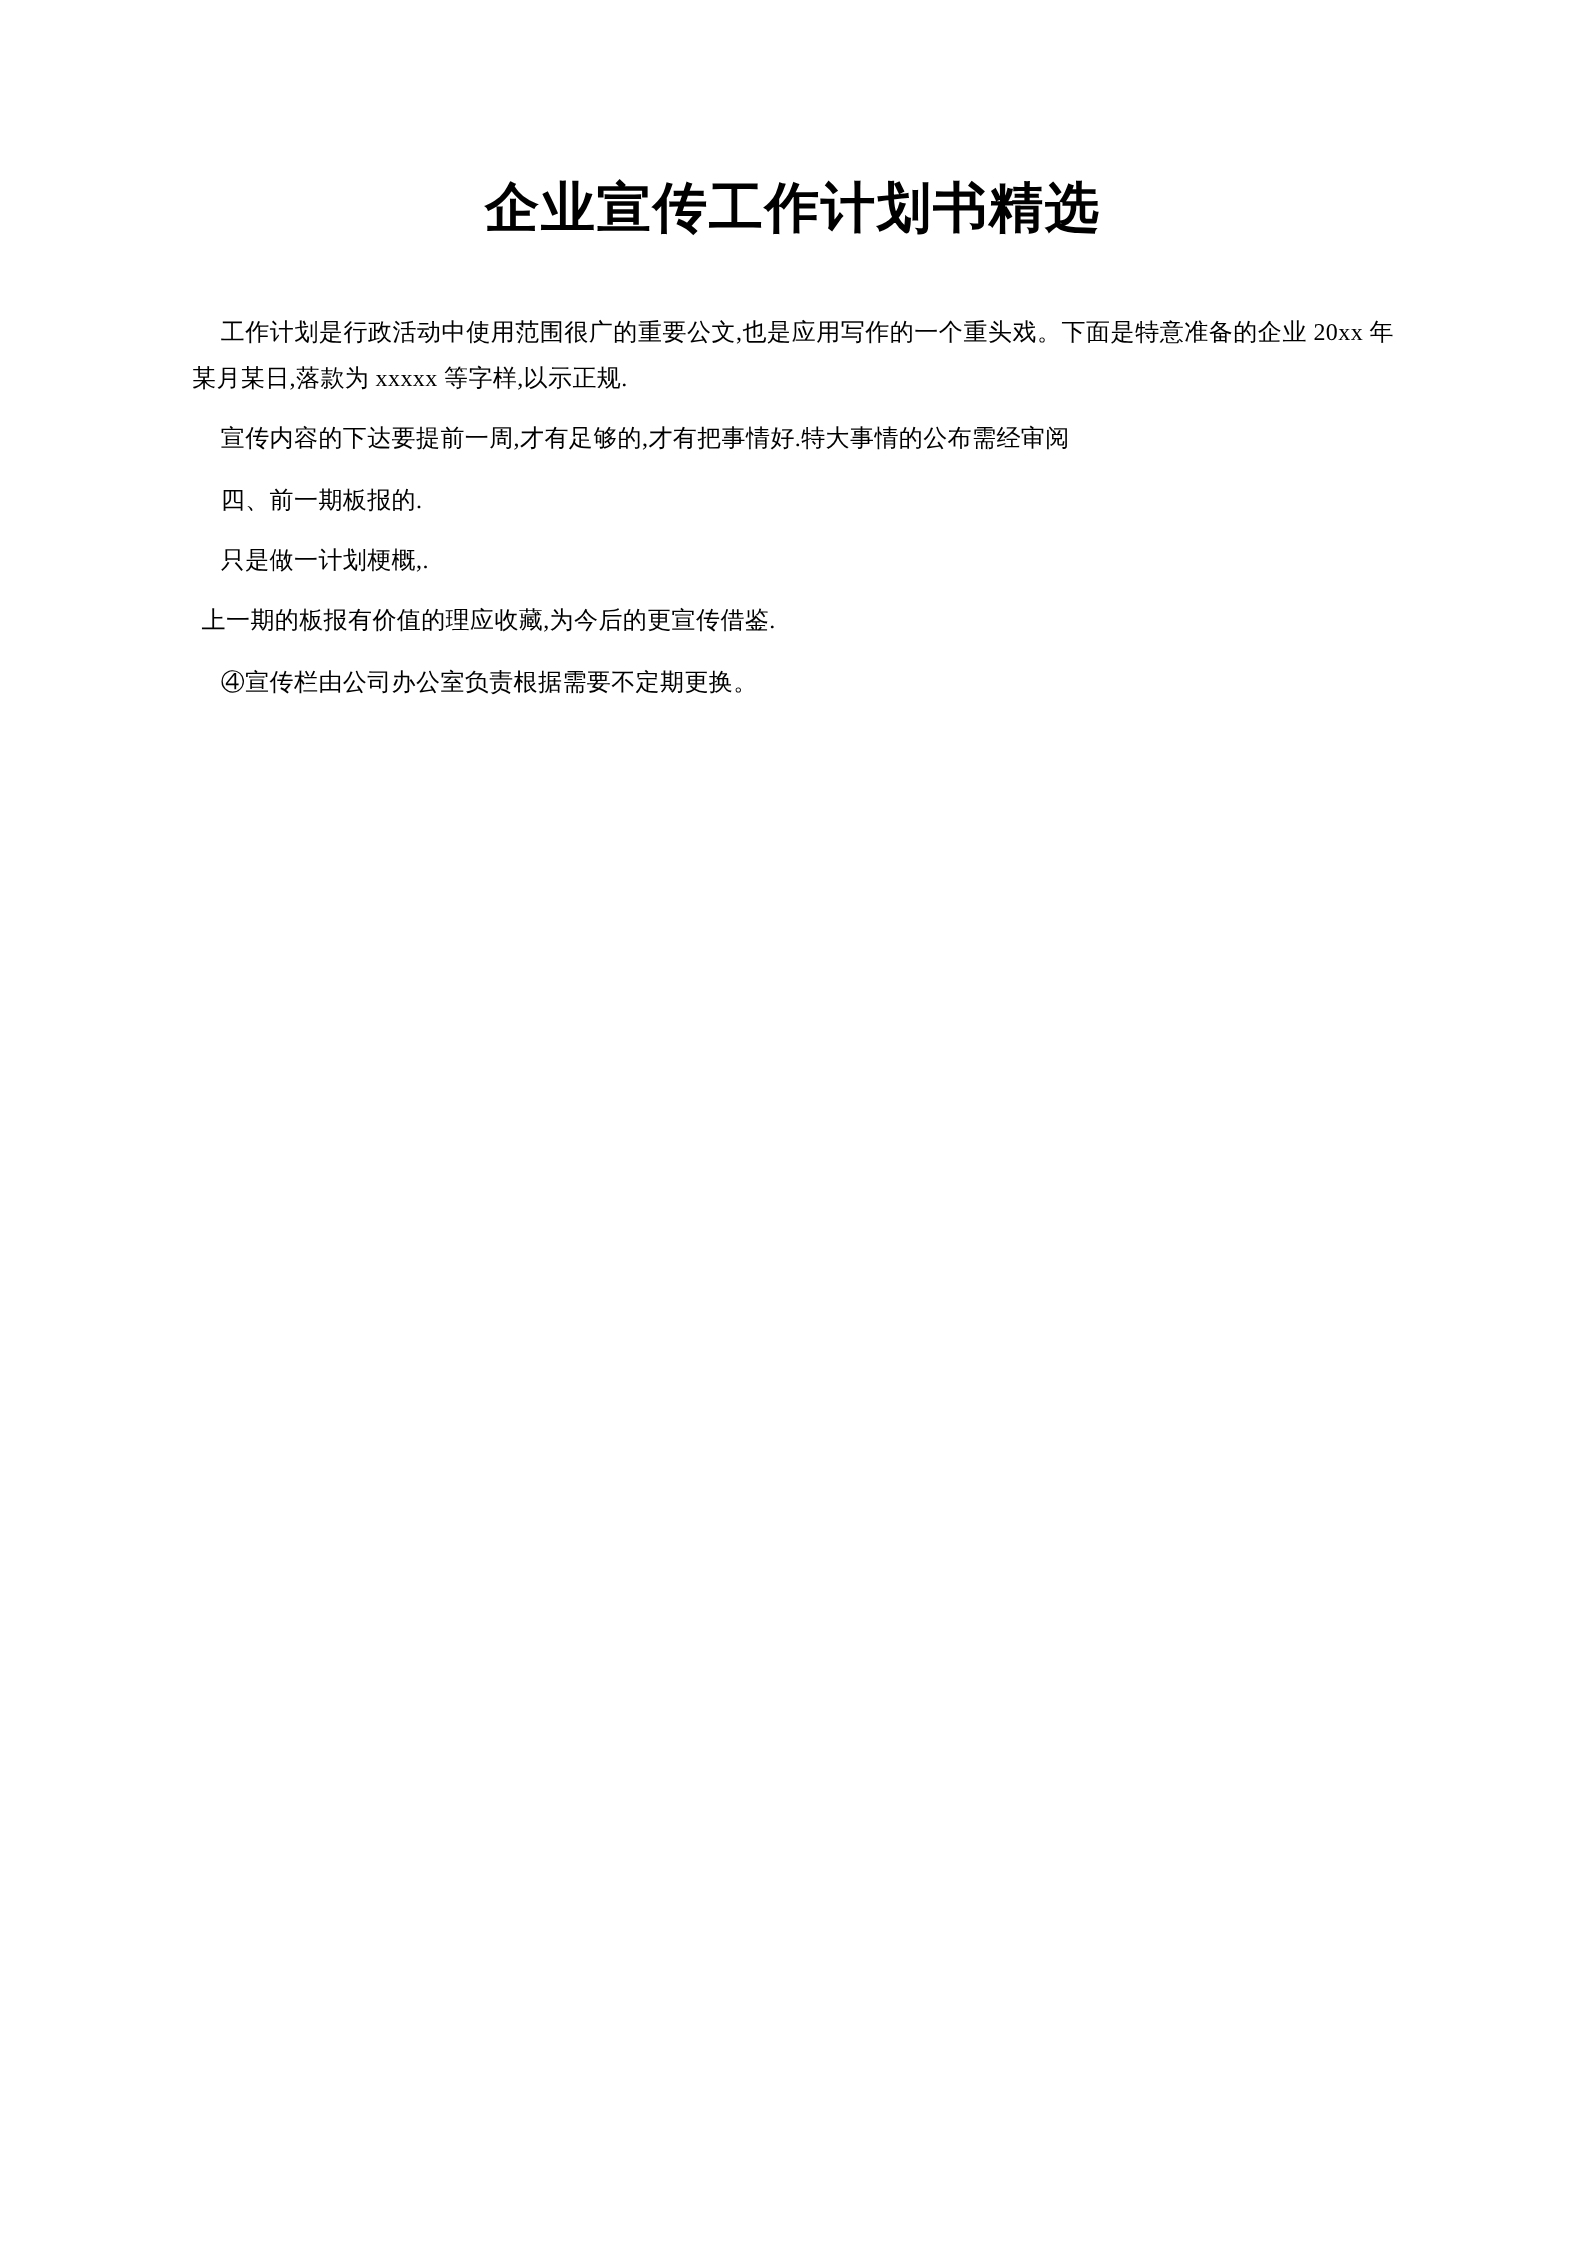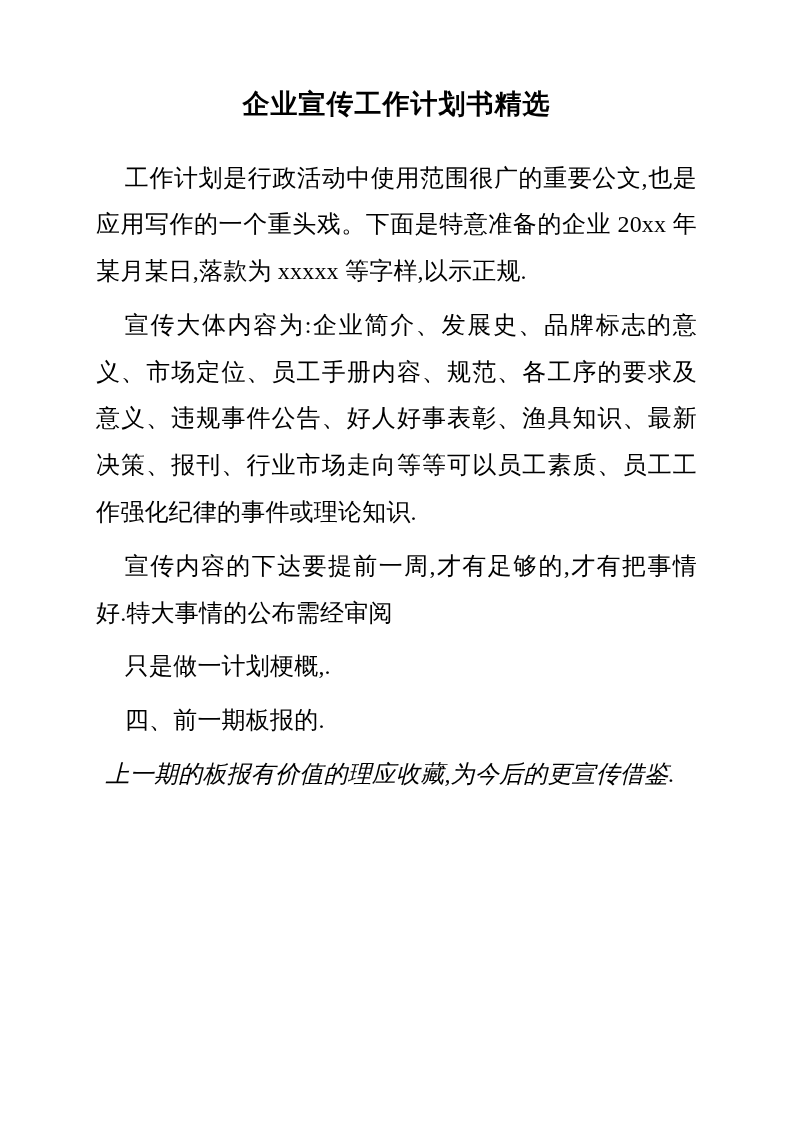"工作计划是行政活动中使用范围很广的重要公文,也是应用写作的一个重头戏。下面是特意" .body-block { font-size: 24px -> 12px }
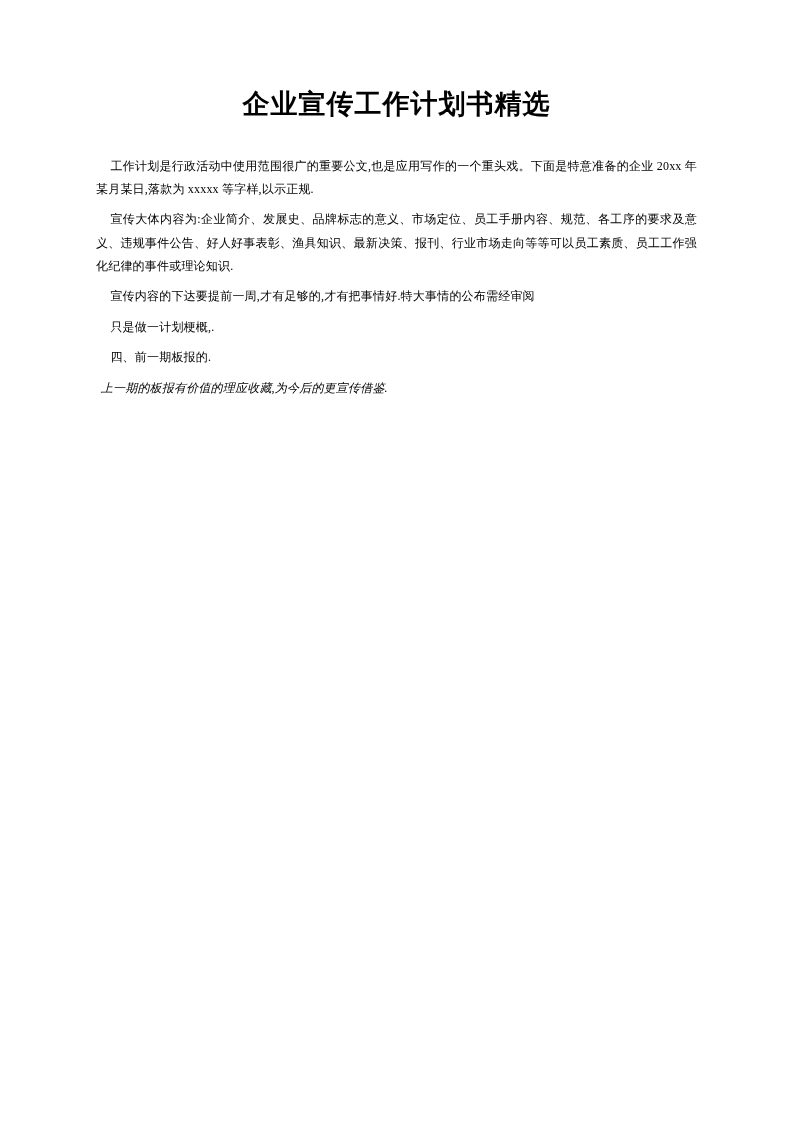"宣传大体内容为:企业简介、发展史、品牌标志的意义、市场定位、员工手册内容、规范、" p.body-block { html: <p>宣传大体内容为:企业简介、发展史、品牌标志的意义、市场定位、员工手册内容、规范、各工序的要求及意义、违规事件公告、好人好事表彰、渔具知识、最新决策、报刊、行业市场走向等等可以员工素质、员工工作强化纪律的事件或理论知识.</p> -> none }
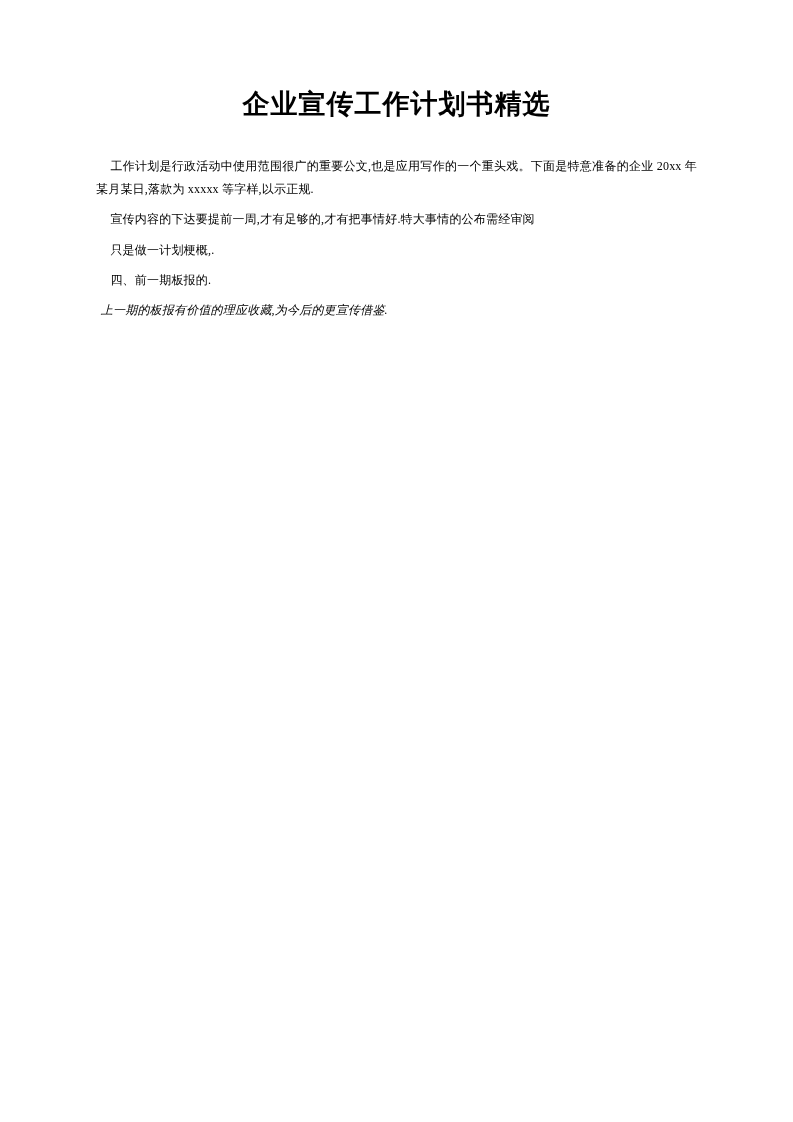"只是做一计划梗概,." p.body-block { order: before "四、前一期板报的." -> after "四、前一期板报的." }
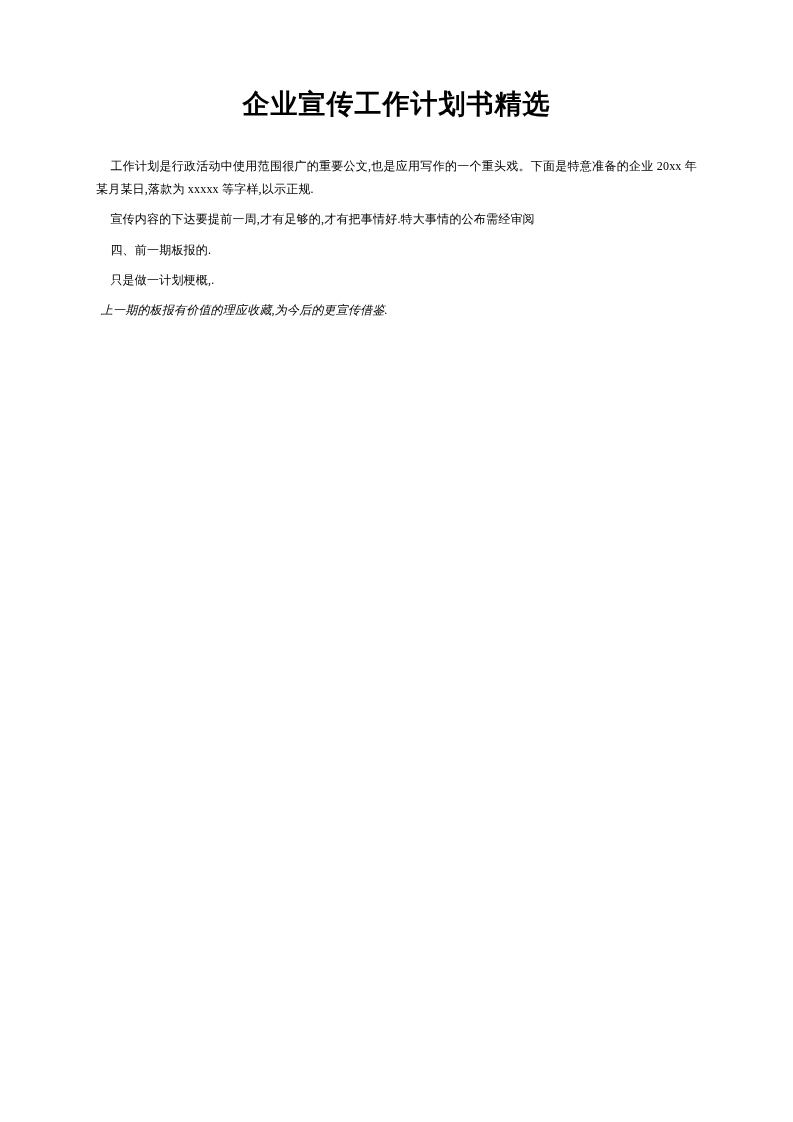"上一期的板报有价值的理应收藏,为今后的更宣传借鉴." .body-block.no-indent { font-style: italic -> none }
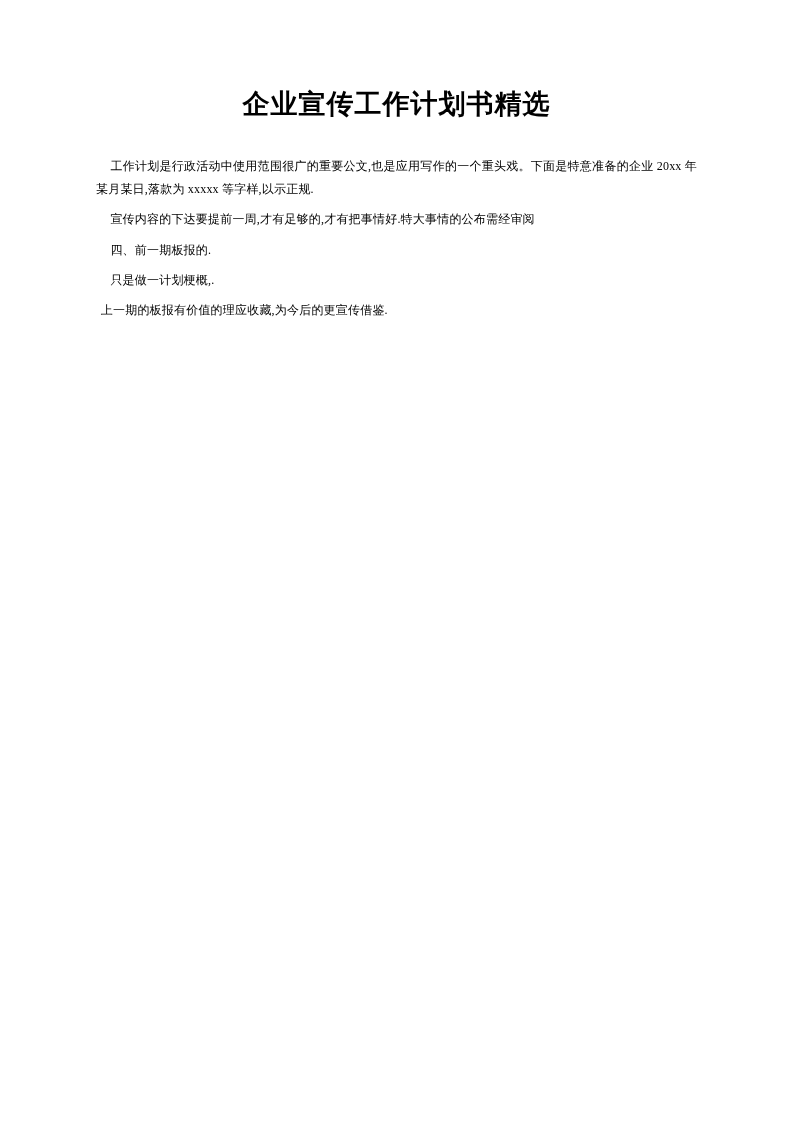"④宣传栏由公司办公室负责根据需要不定期更换。" p.body-block { html: none -> <p>④宣传栏由公司办公室负责根据需要不定期更换。</p> }
